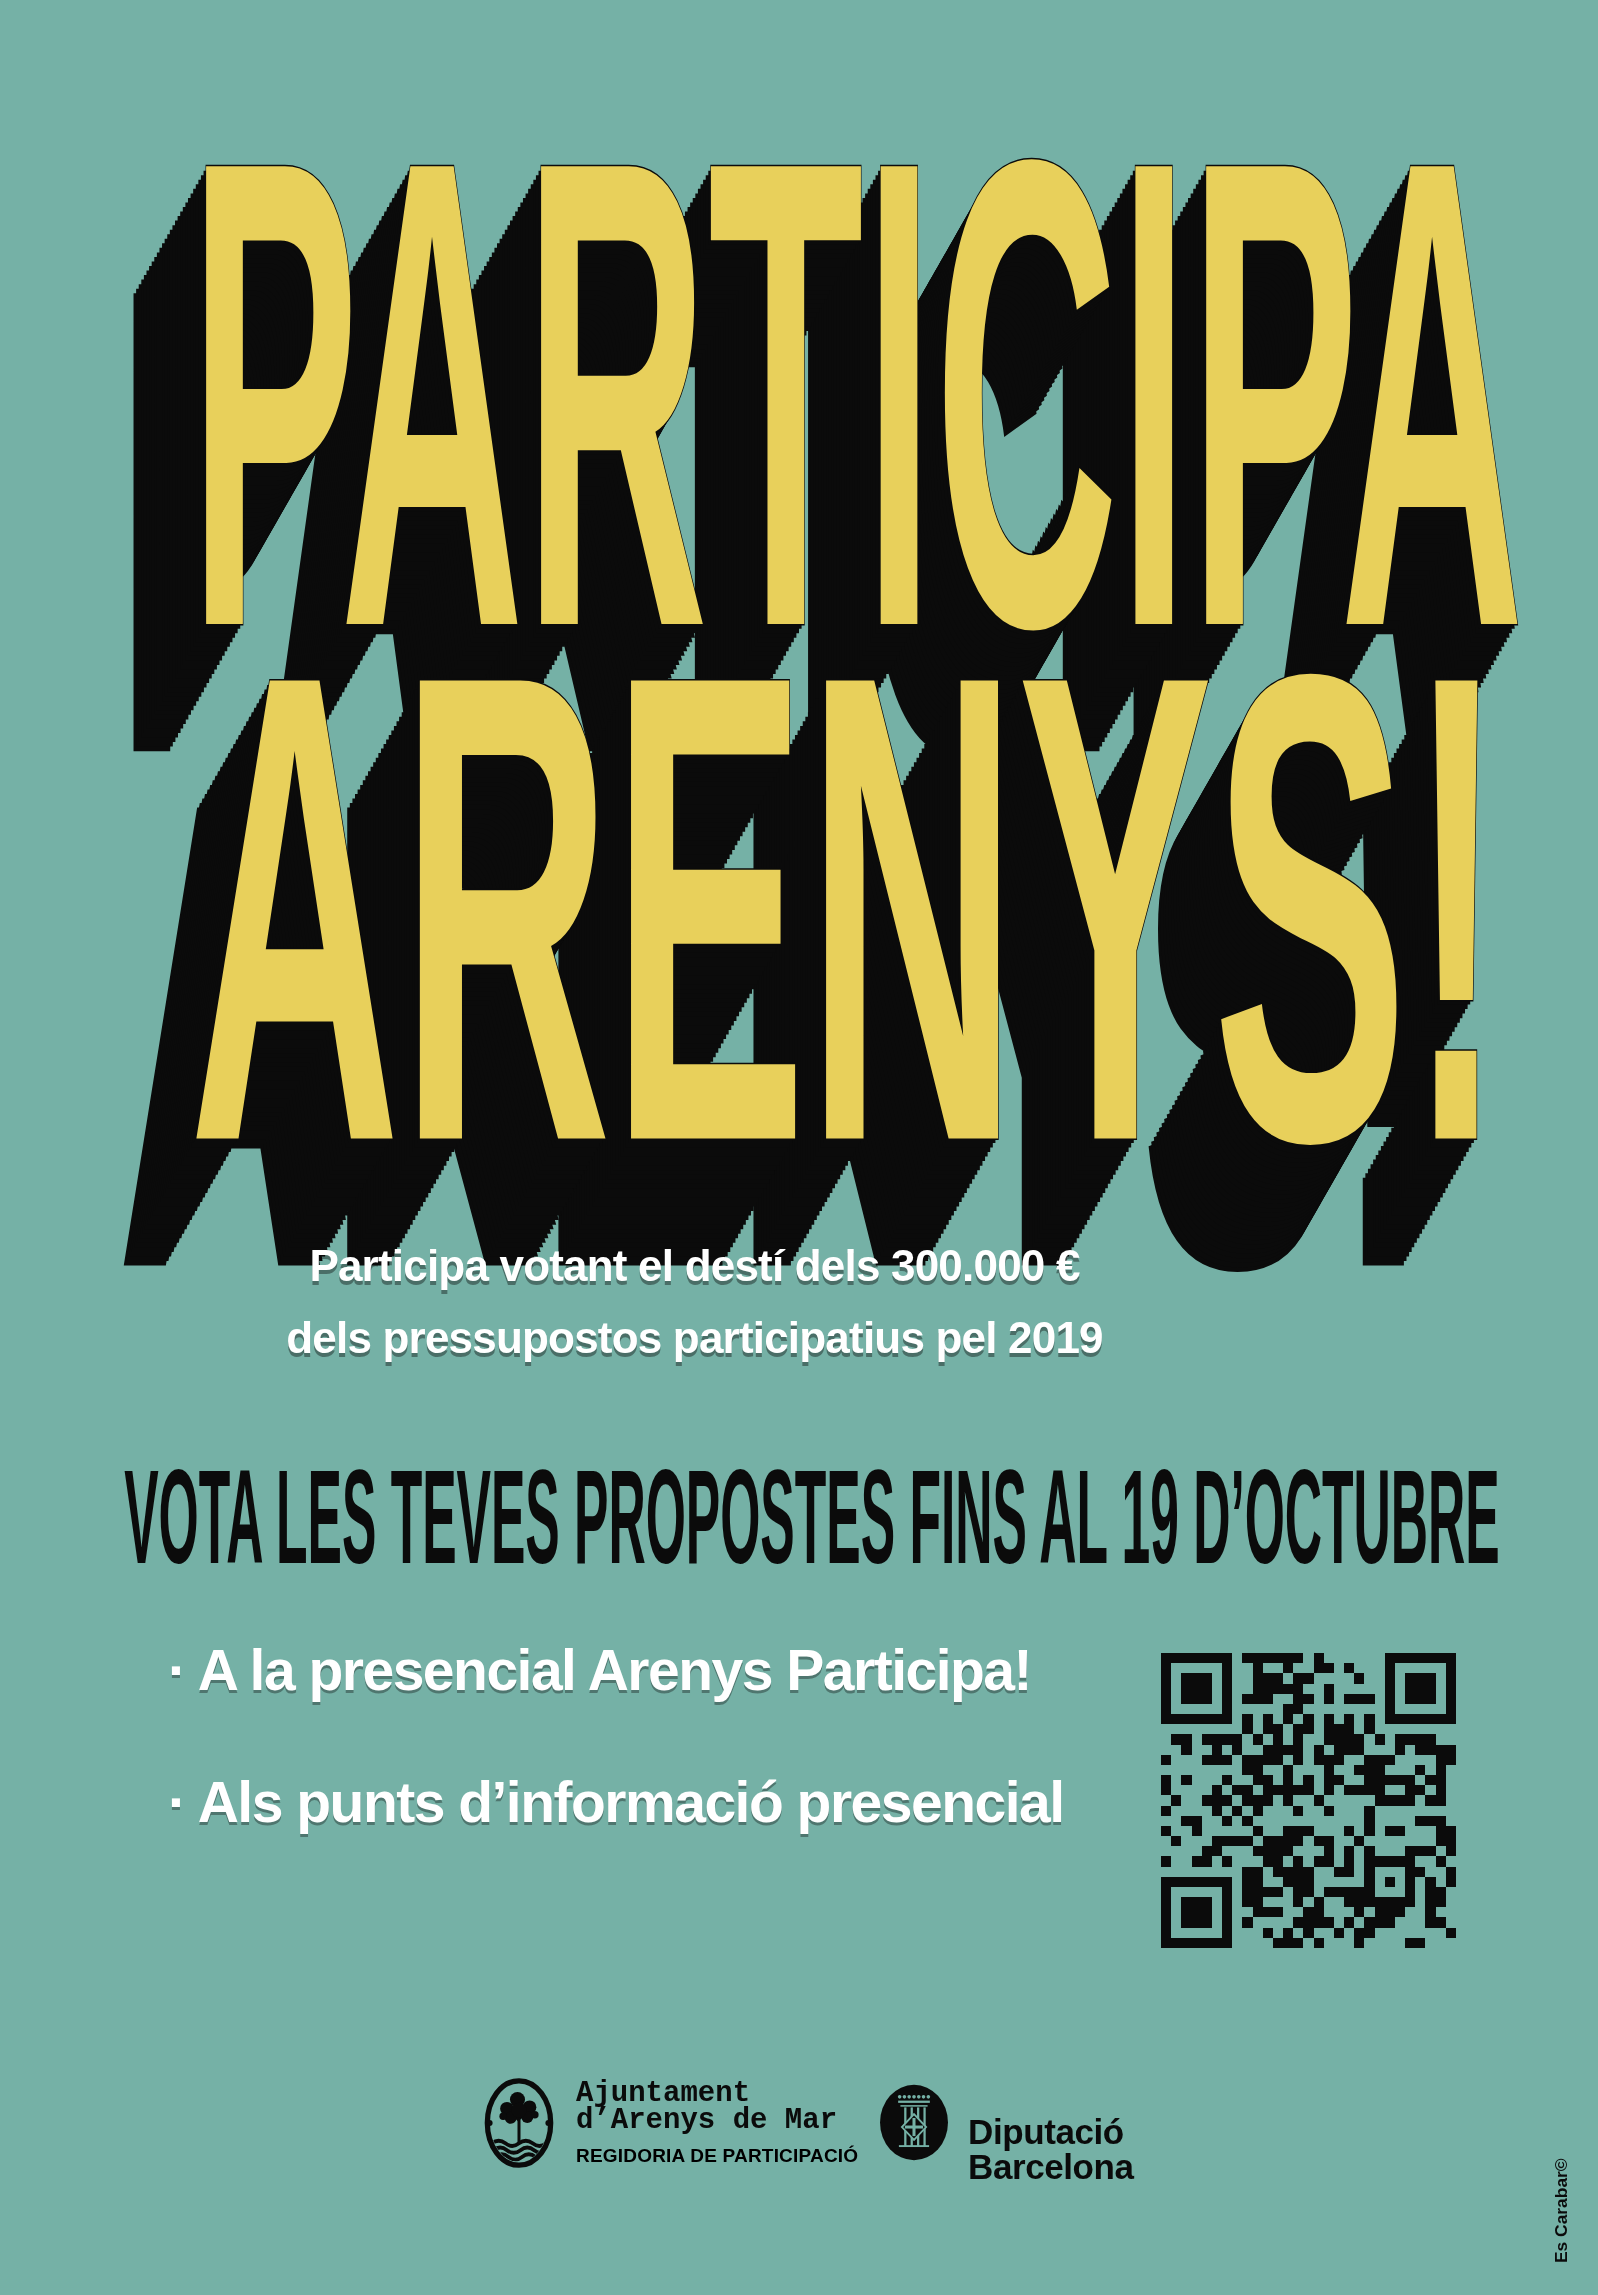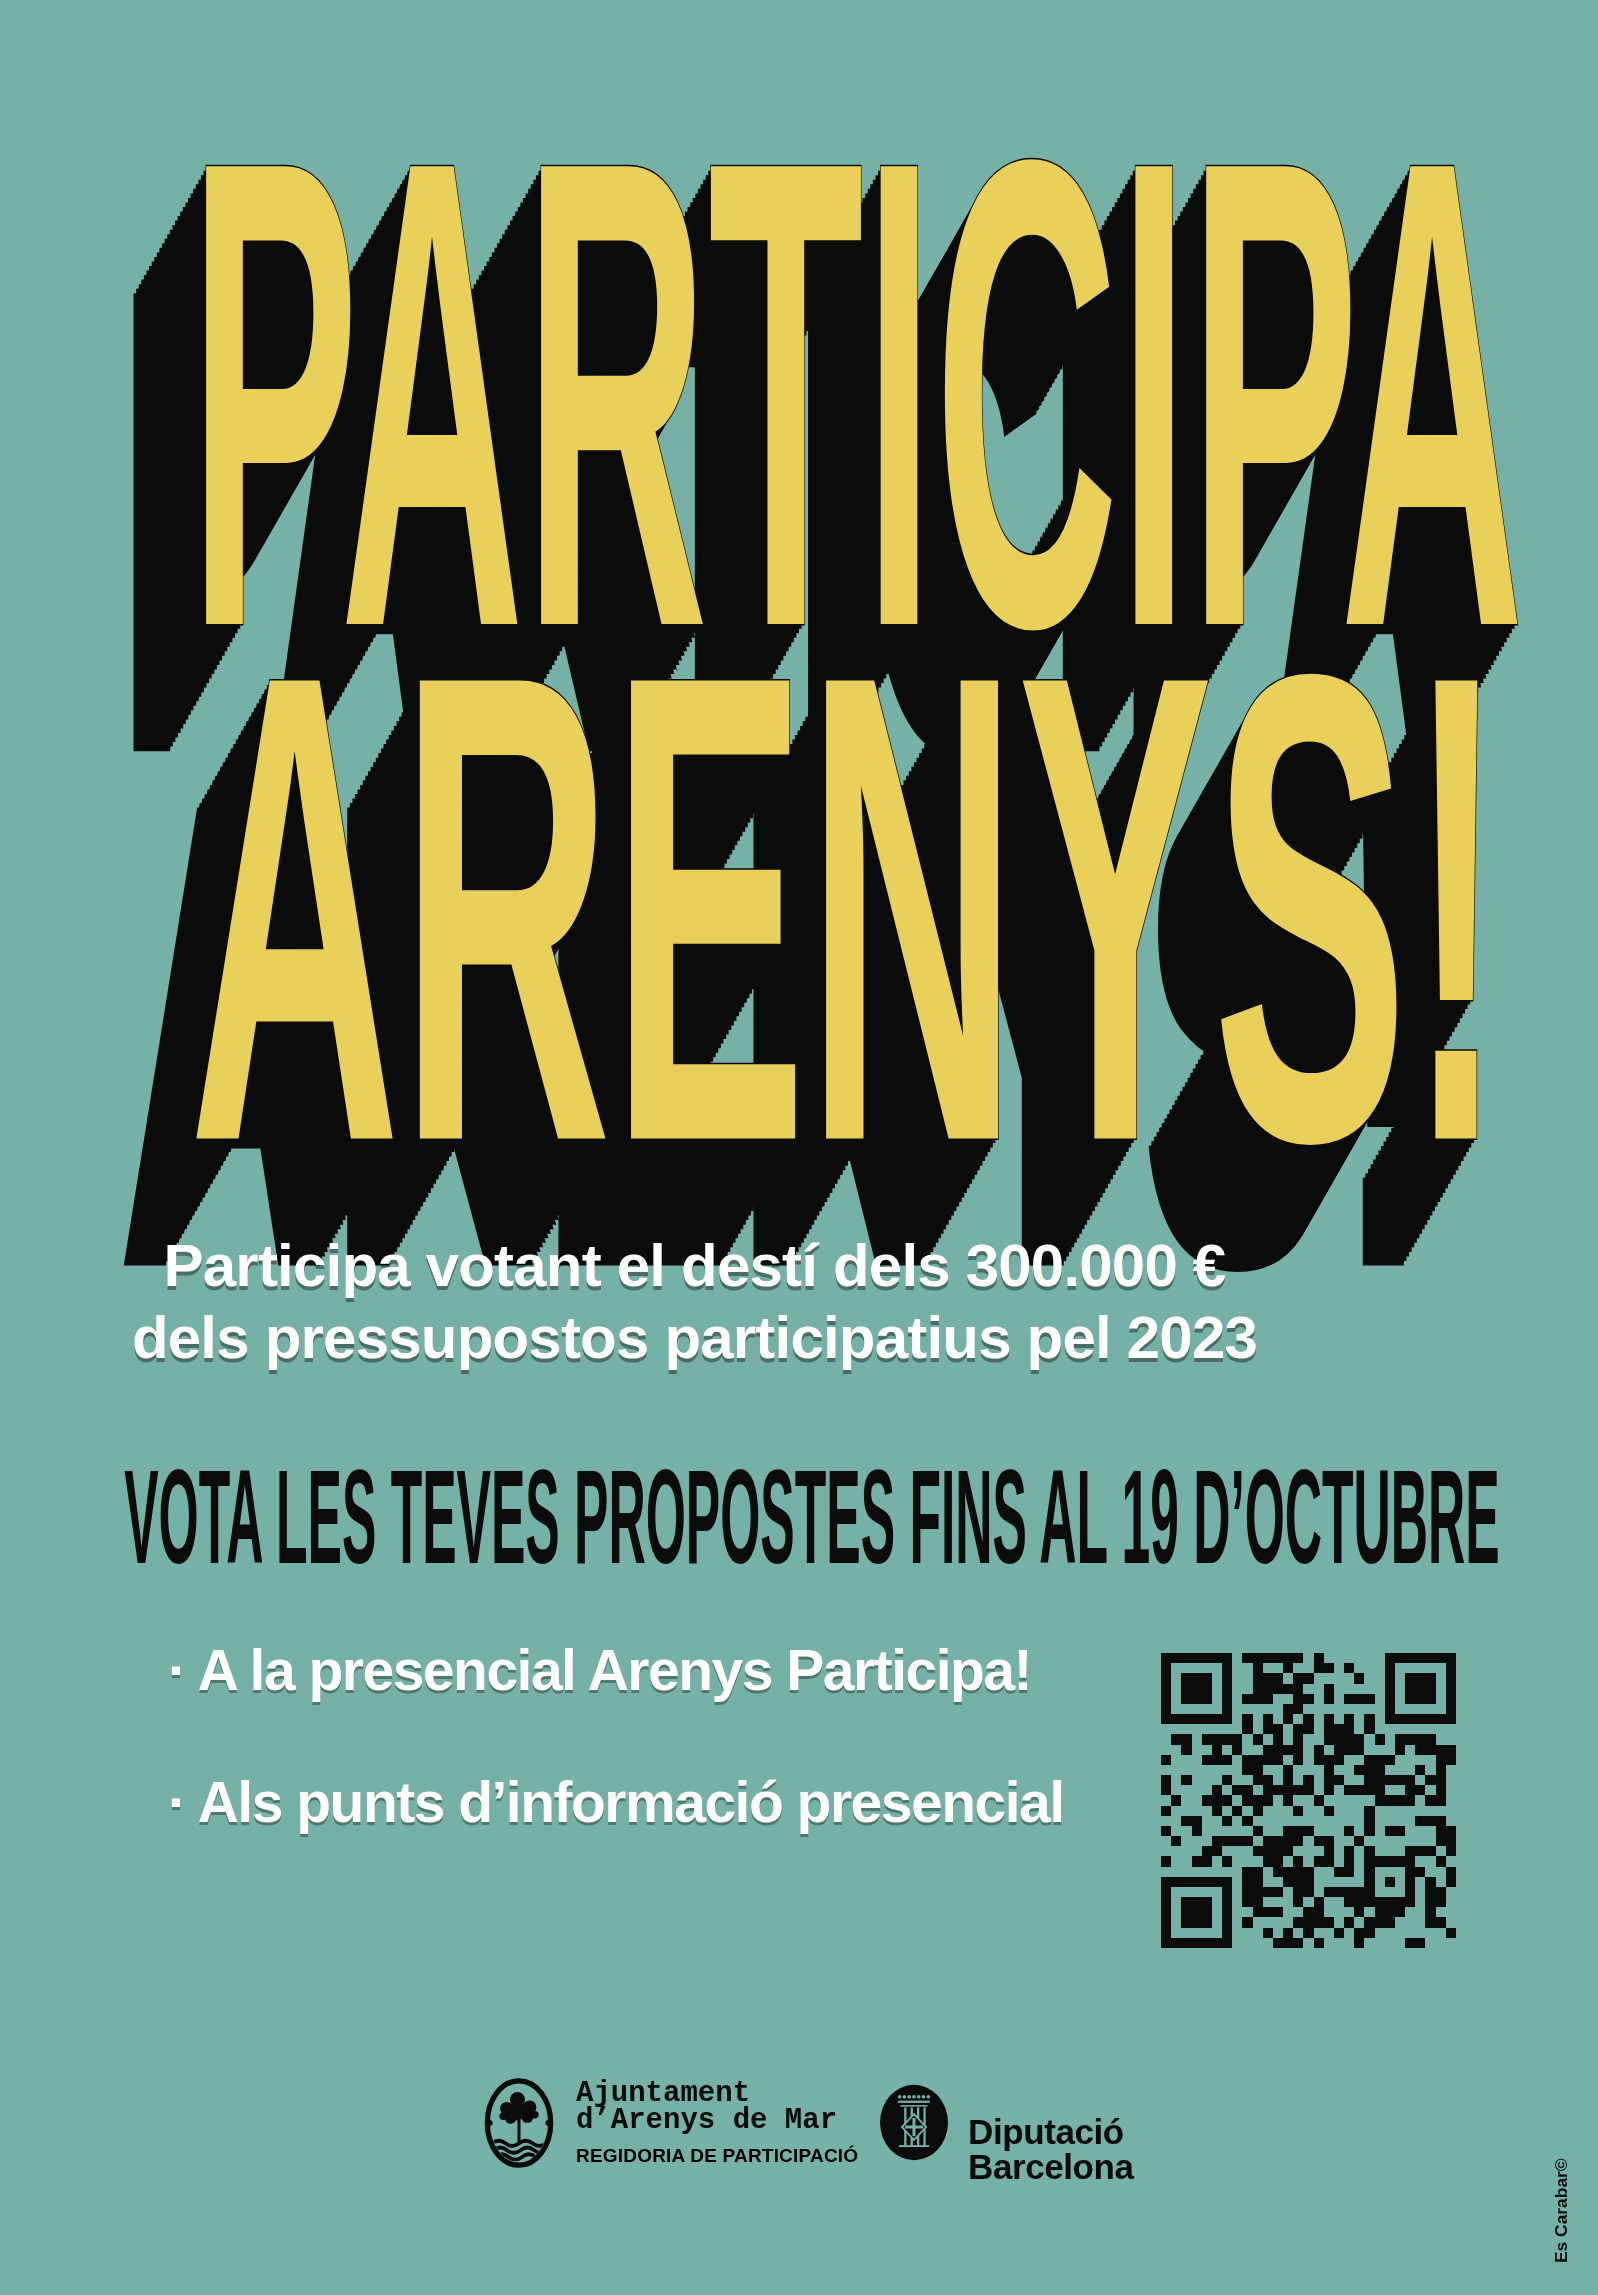"Participa votant el destí dels" .subtitle { font-size: 60px -> 44px }
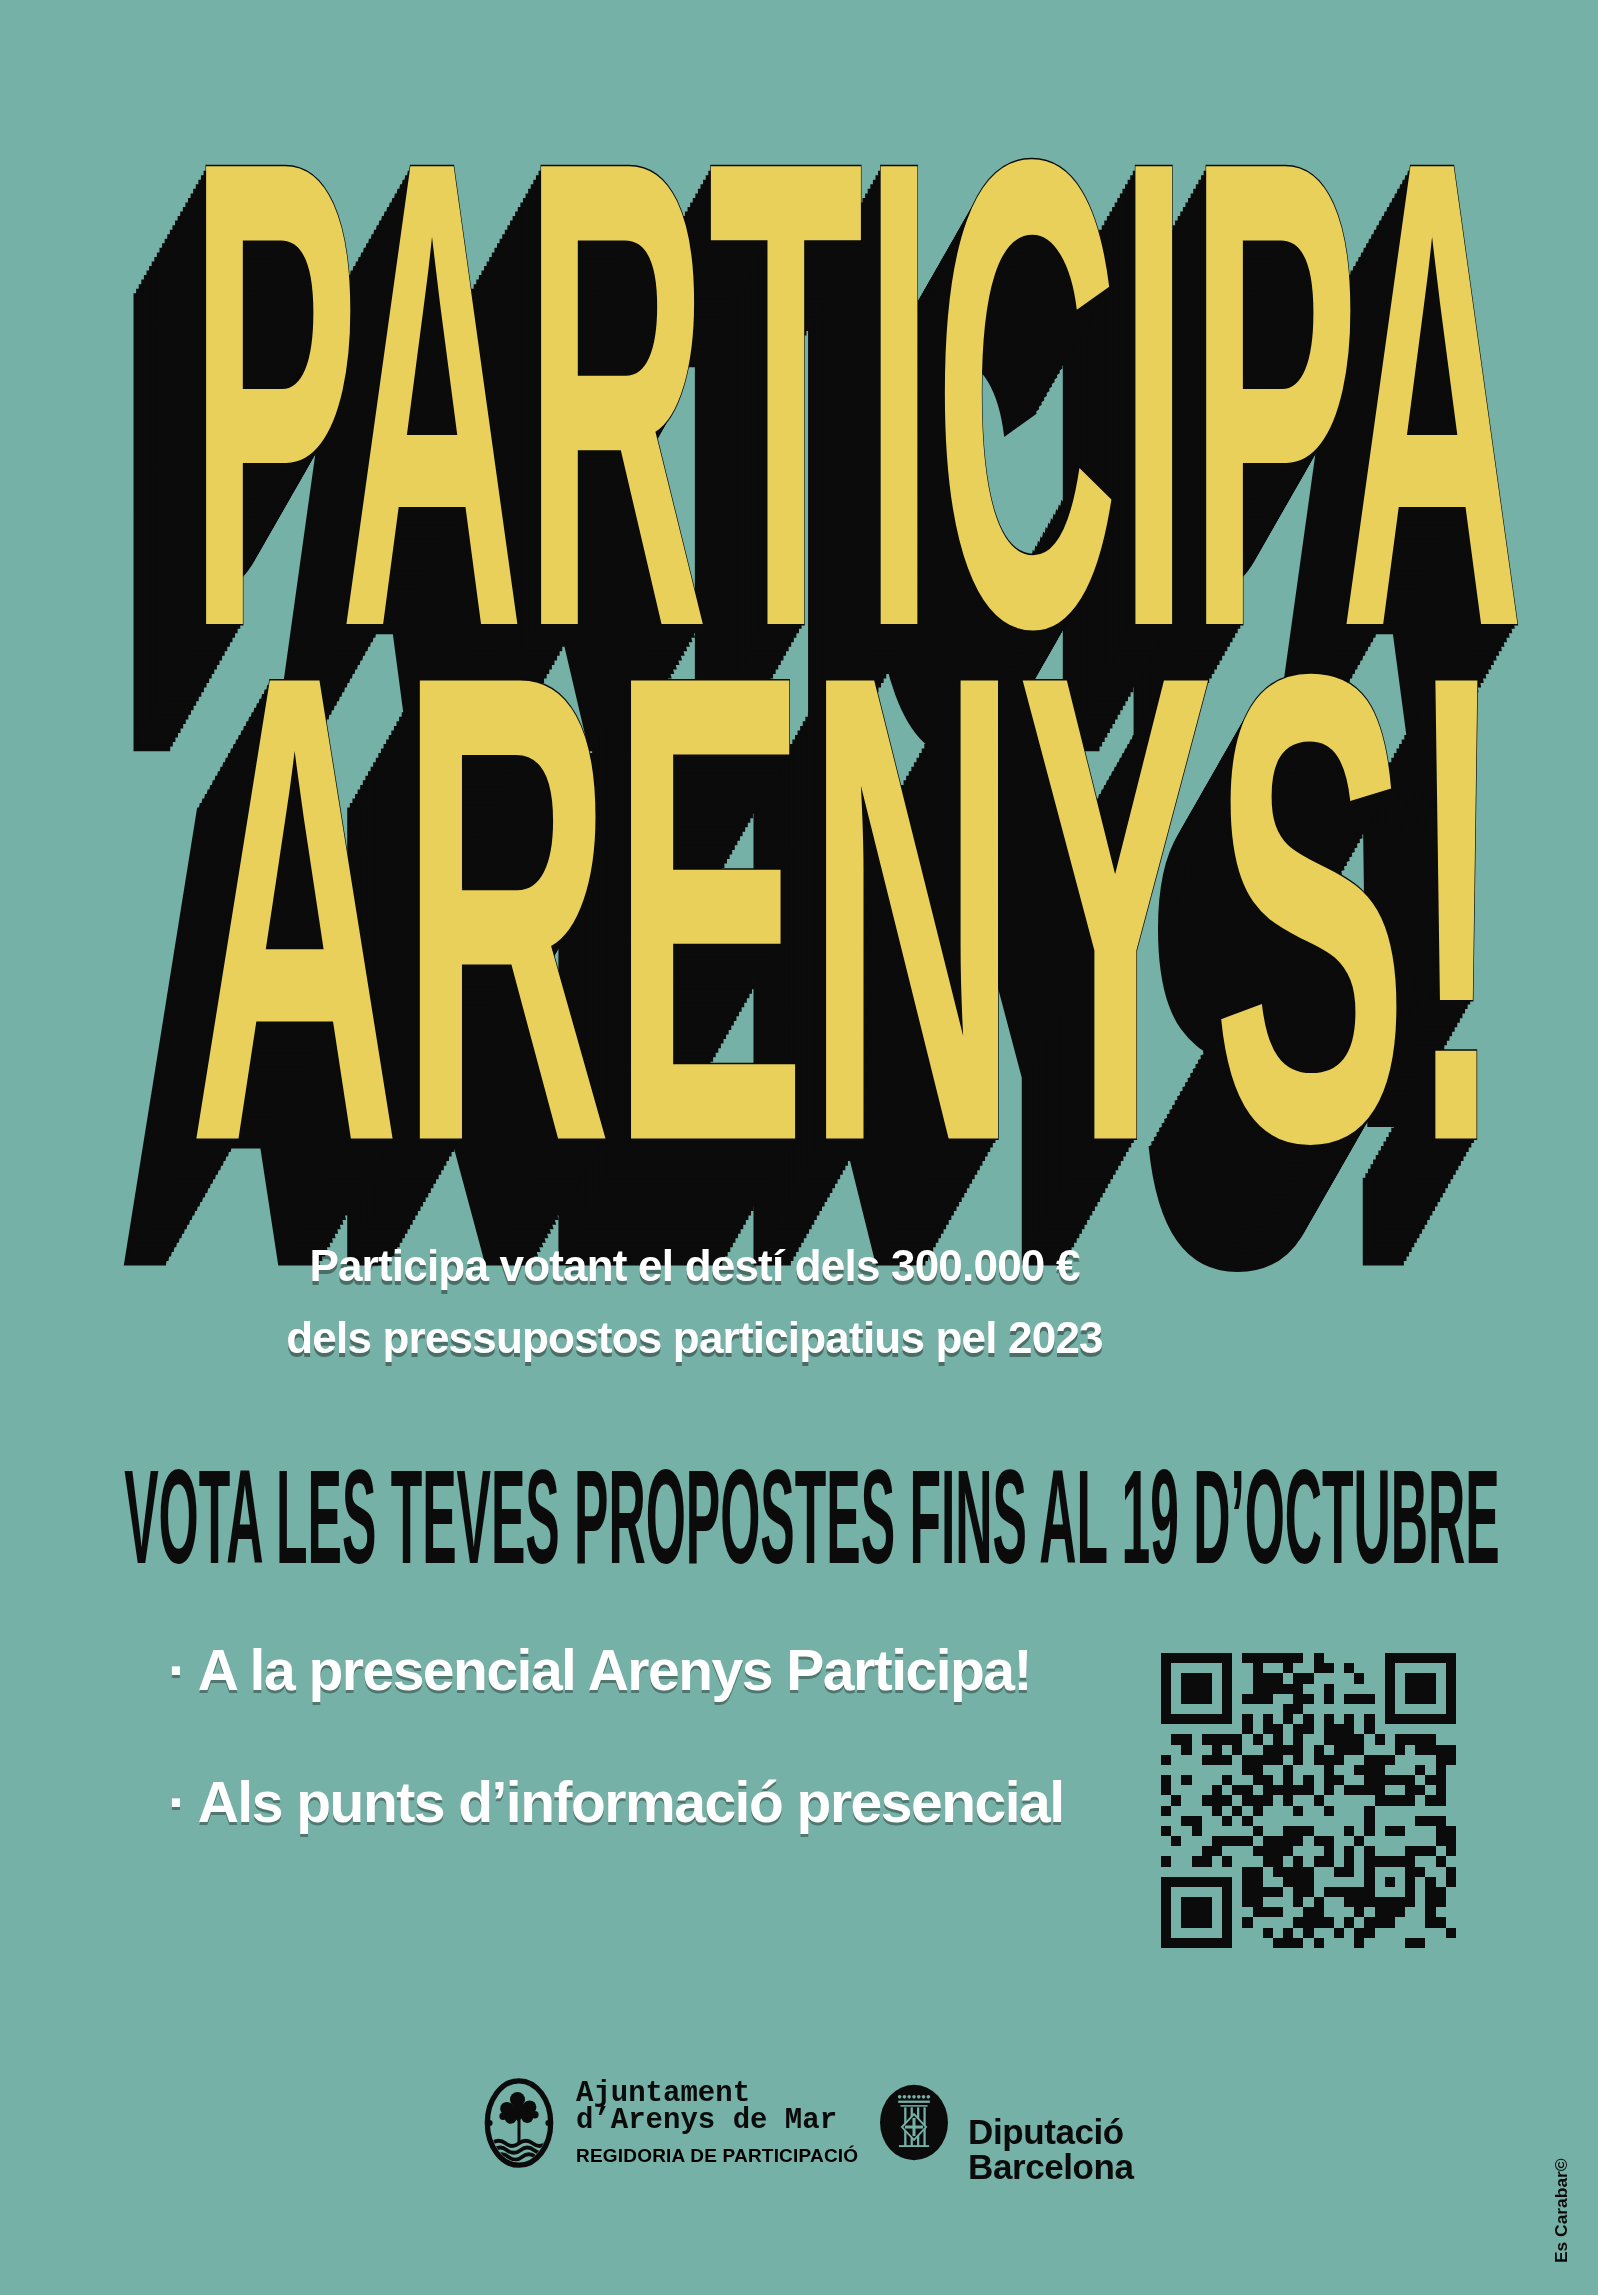"dels pressupostos participatius pel 2023" div { text: 2023 -> 2019 }
